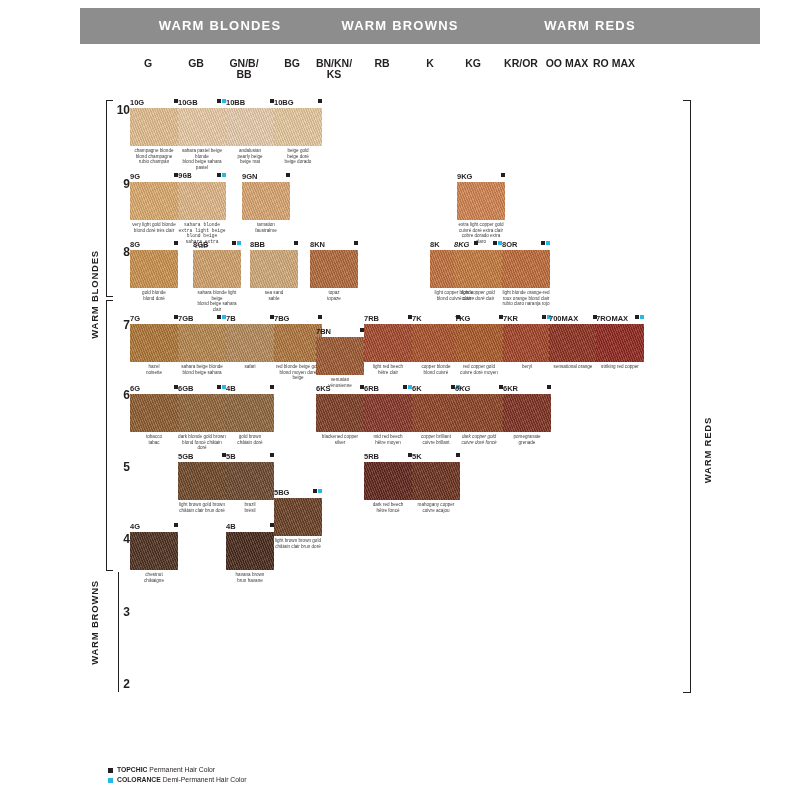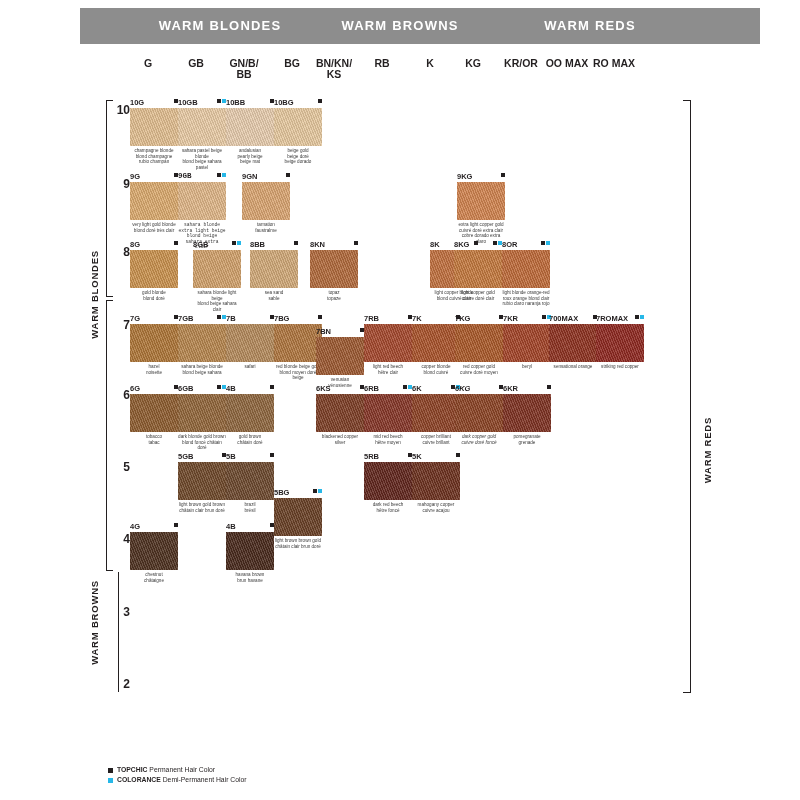"8KG" div.cell { font-style: none -> italic }
